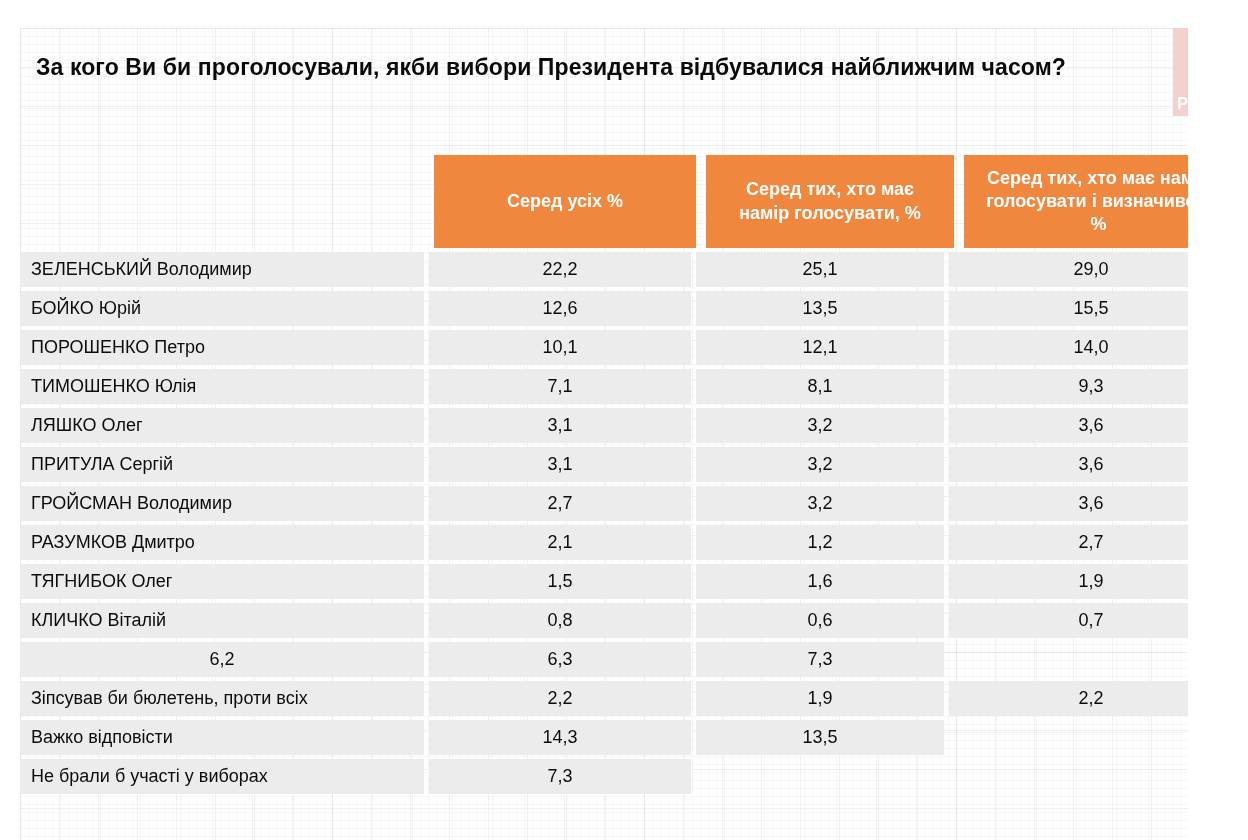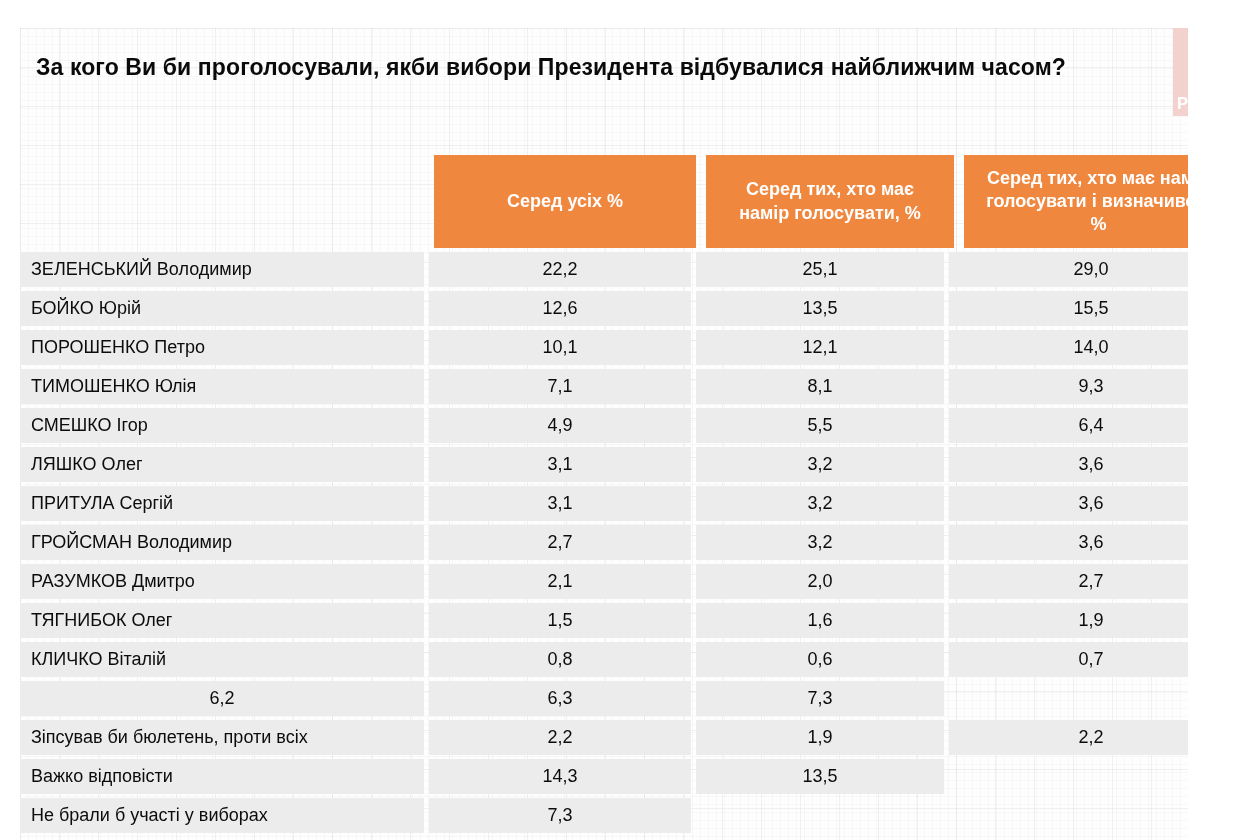"СМЕШКО Ігор" div.grid-row { html: <div> <div>СМЕШКО Ігор</div> <div>4,9</div> <div>5,5</div> <div>6,4</div> </div> -> none }
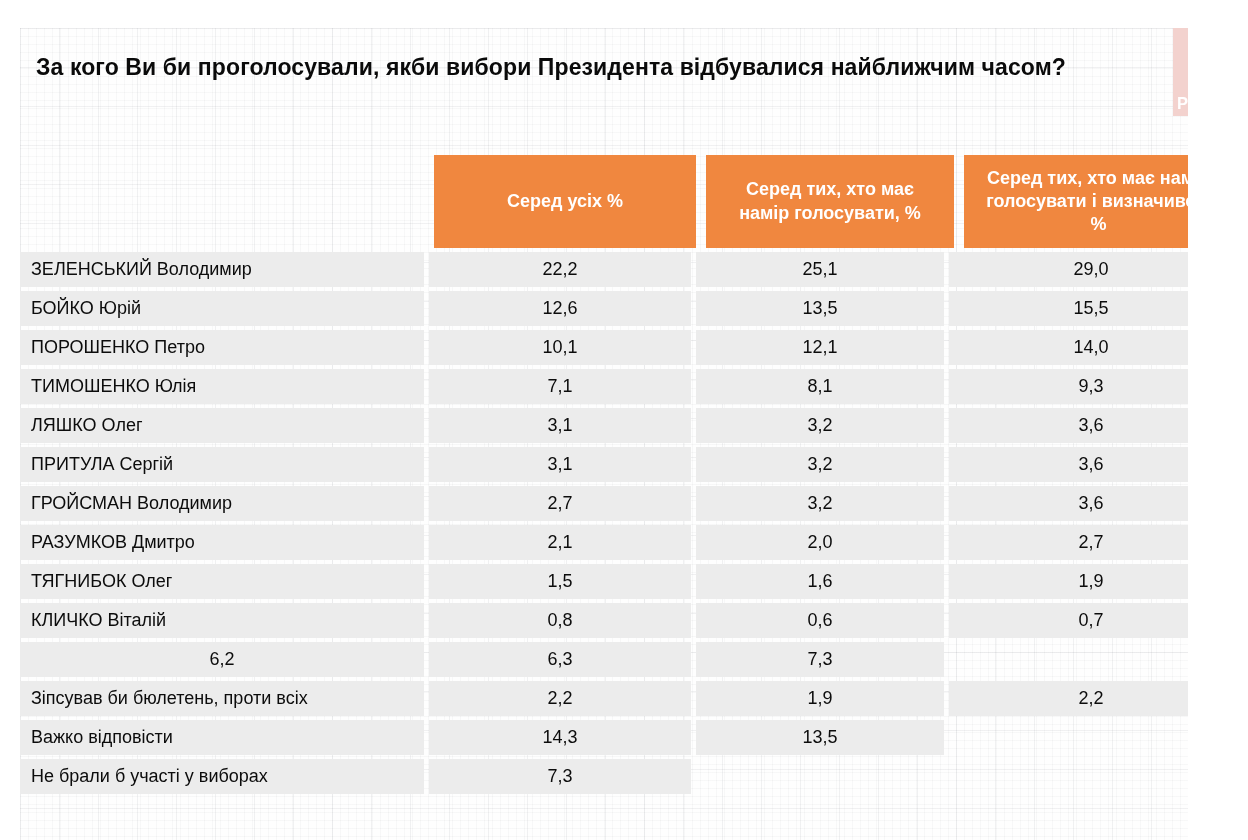"2,0" div.cell { text: 2,0 -> 1,2 }
